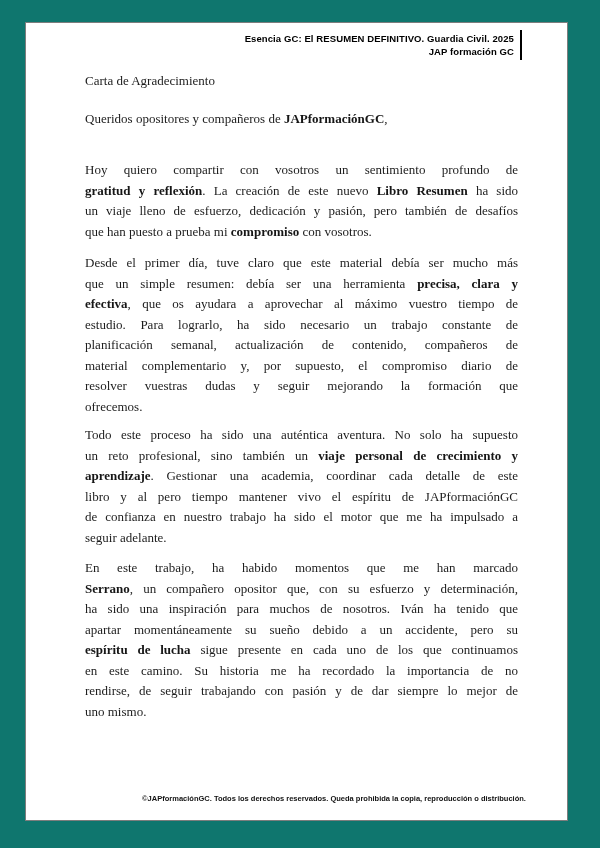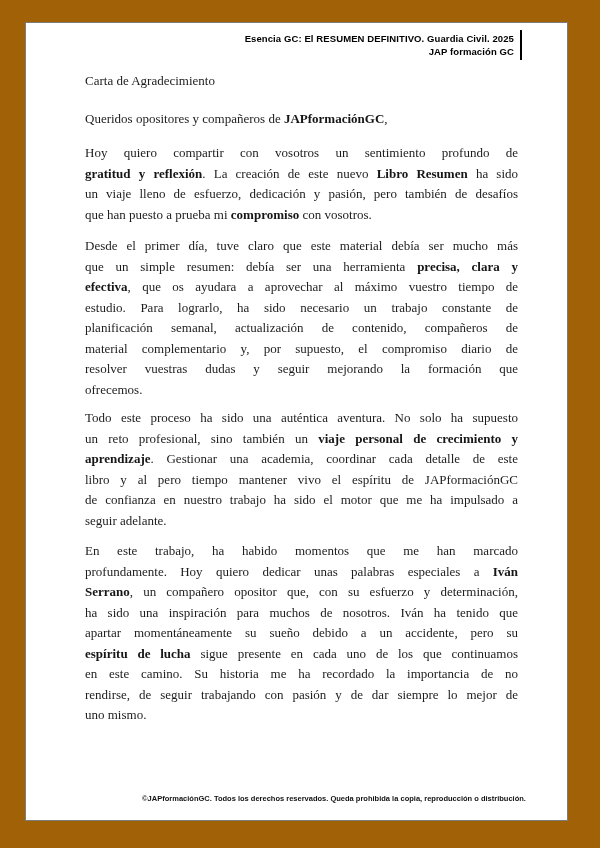"Esencia GC: El RESUMEN DEFINITIVO." #screen { background: #a16207 -> #0f766e }
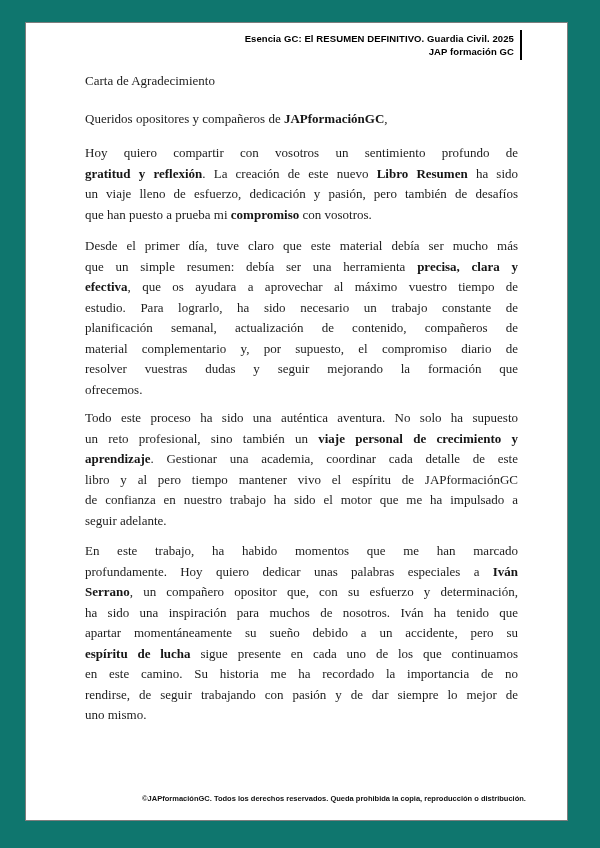"Queridos opositores y compañeros de" [data-name="salutation"] { margin-bottom: 14px -> 31px }
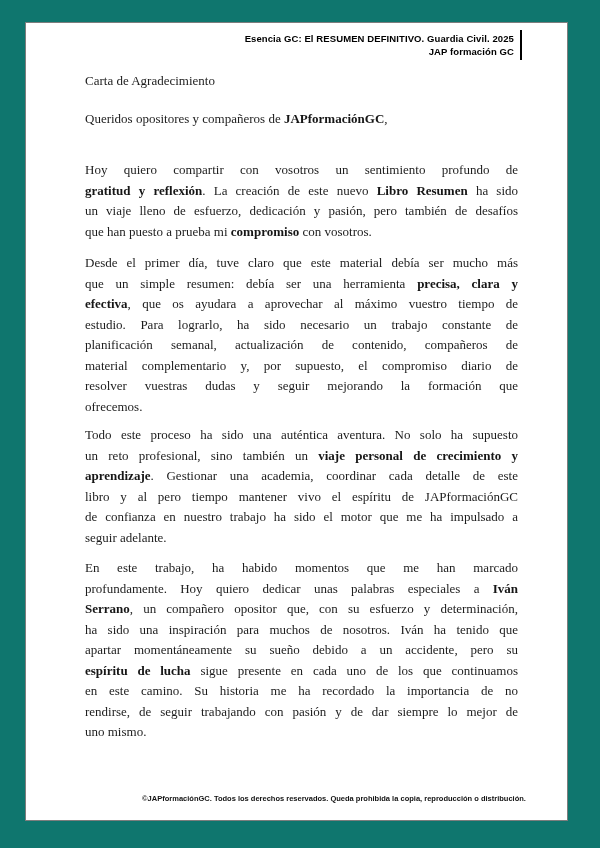"profundamente. Hoy quiero dedicar unas" div.line { html: <div><span>profundamente. Hoy quiero dedicar unas palabras especiales a </span><b>Iván</b></div> -> none }
